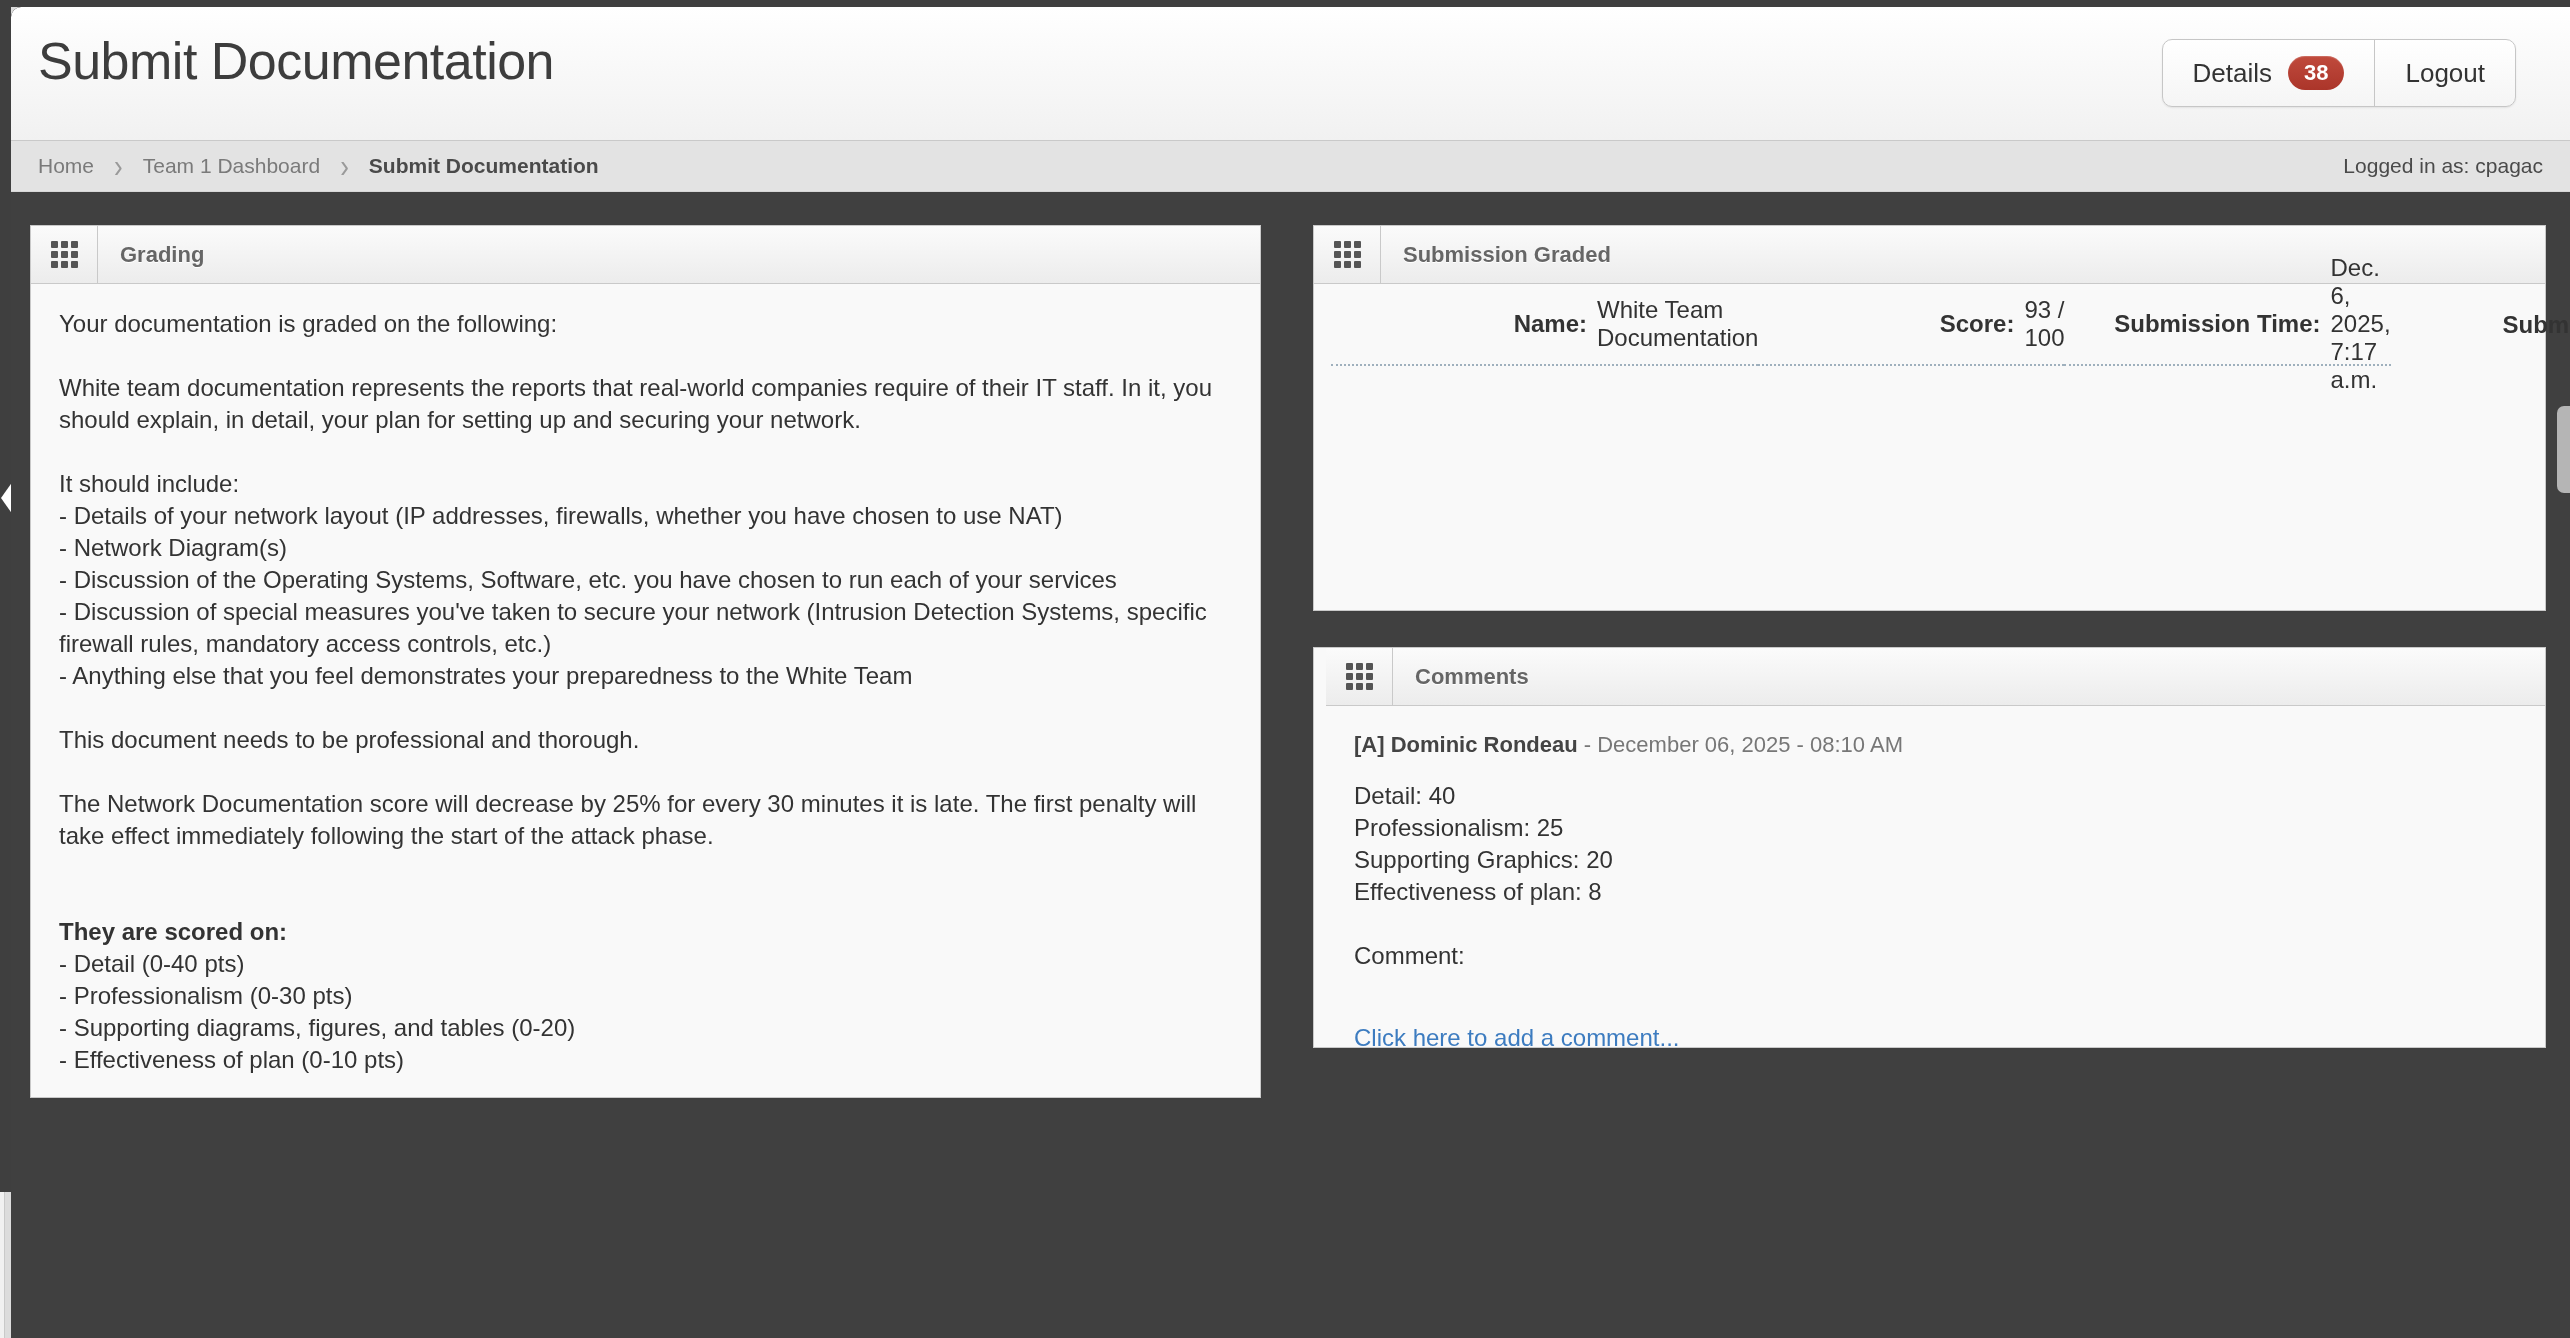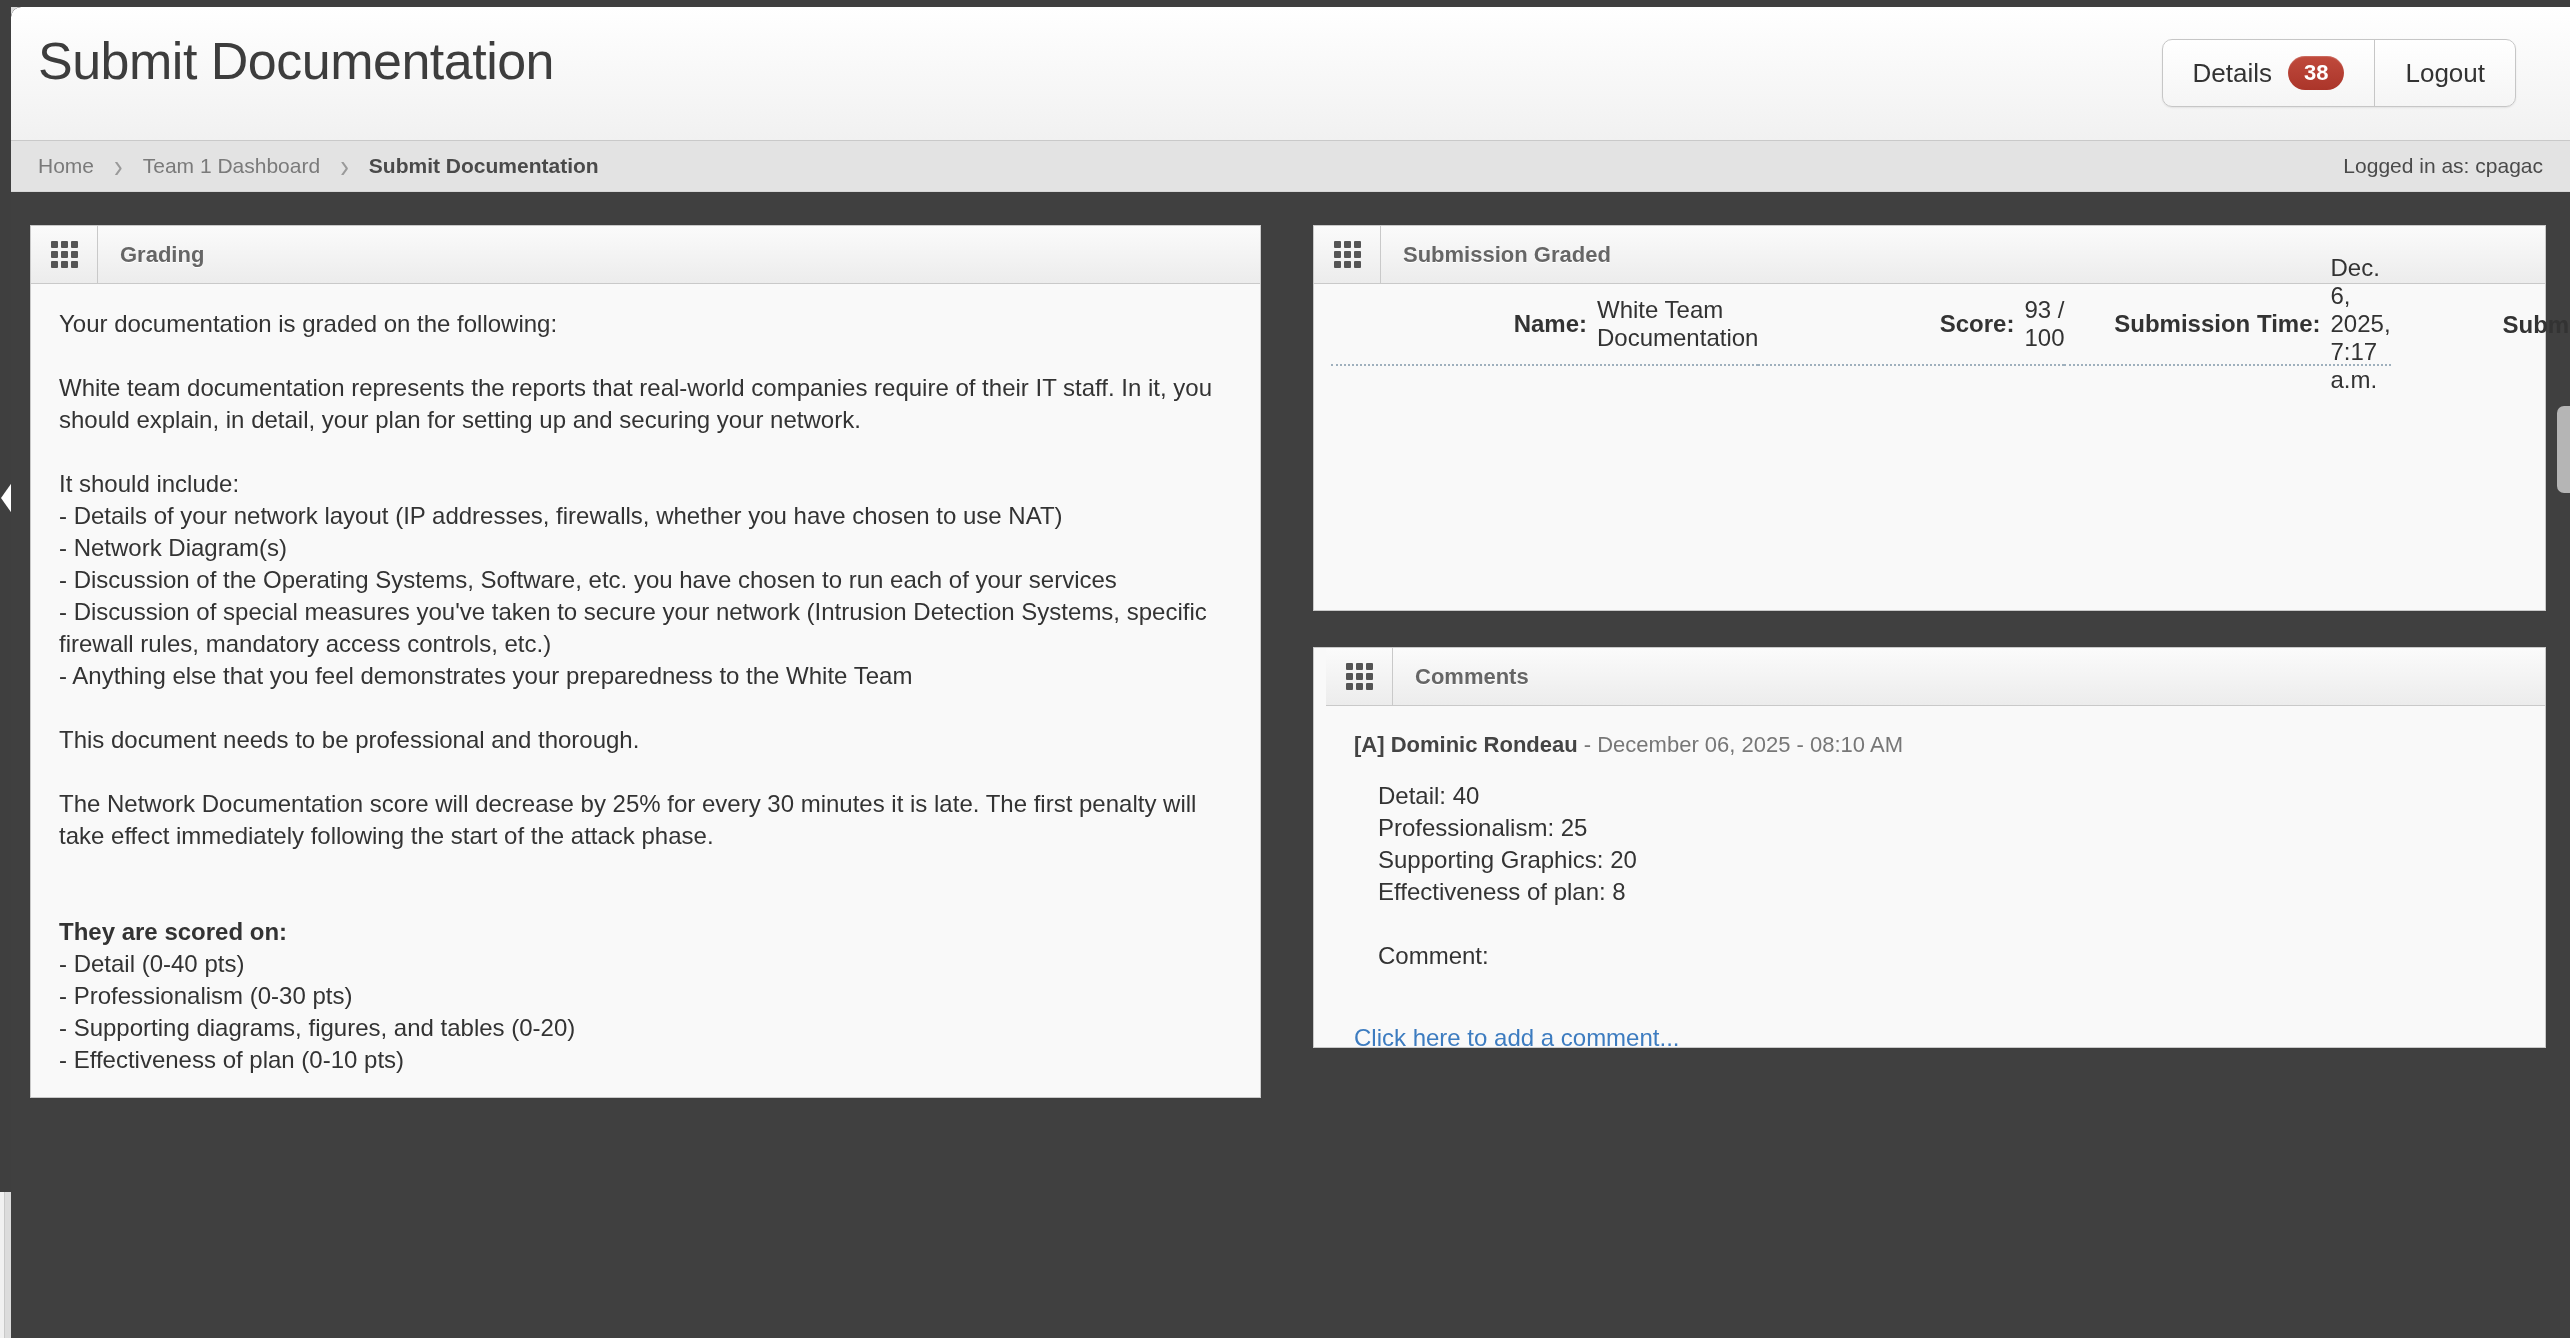"Detail: 40" .comment-scores { margin-left: 24px -> none }
